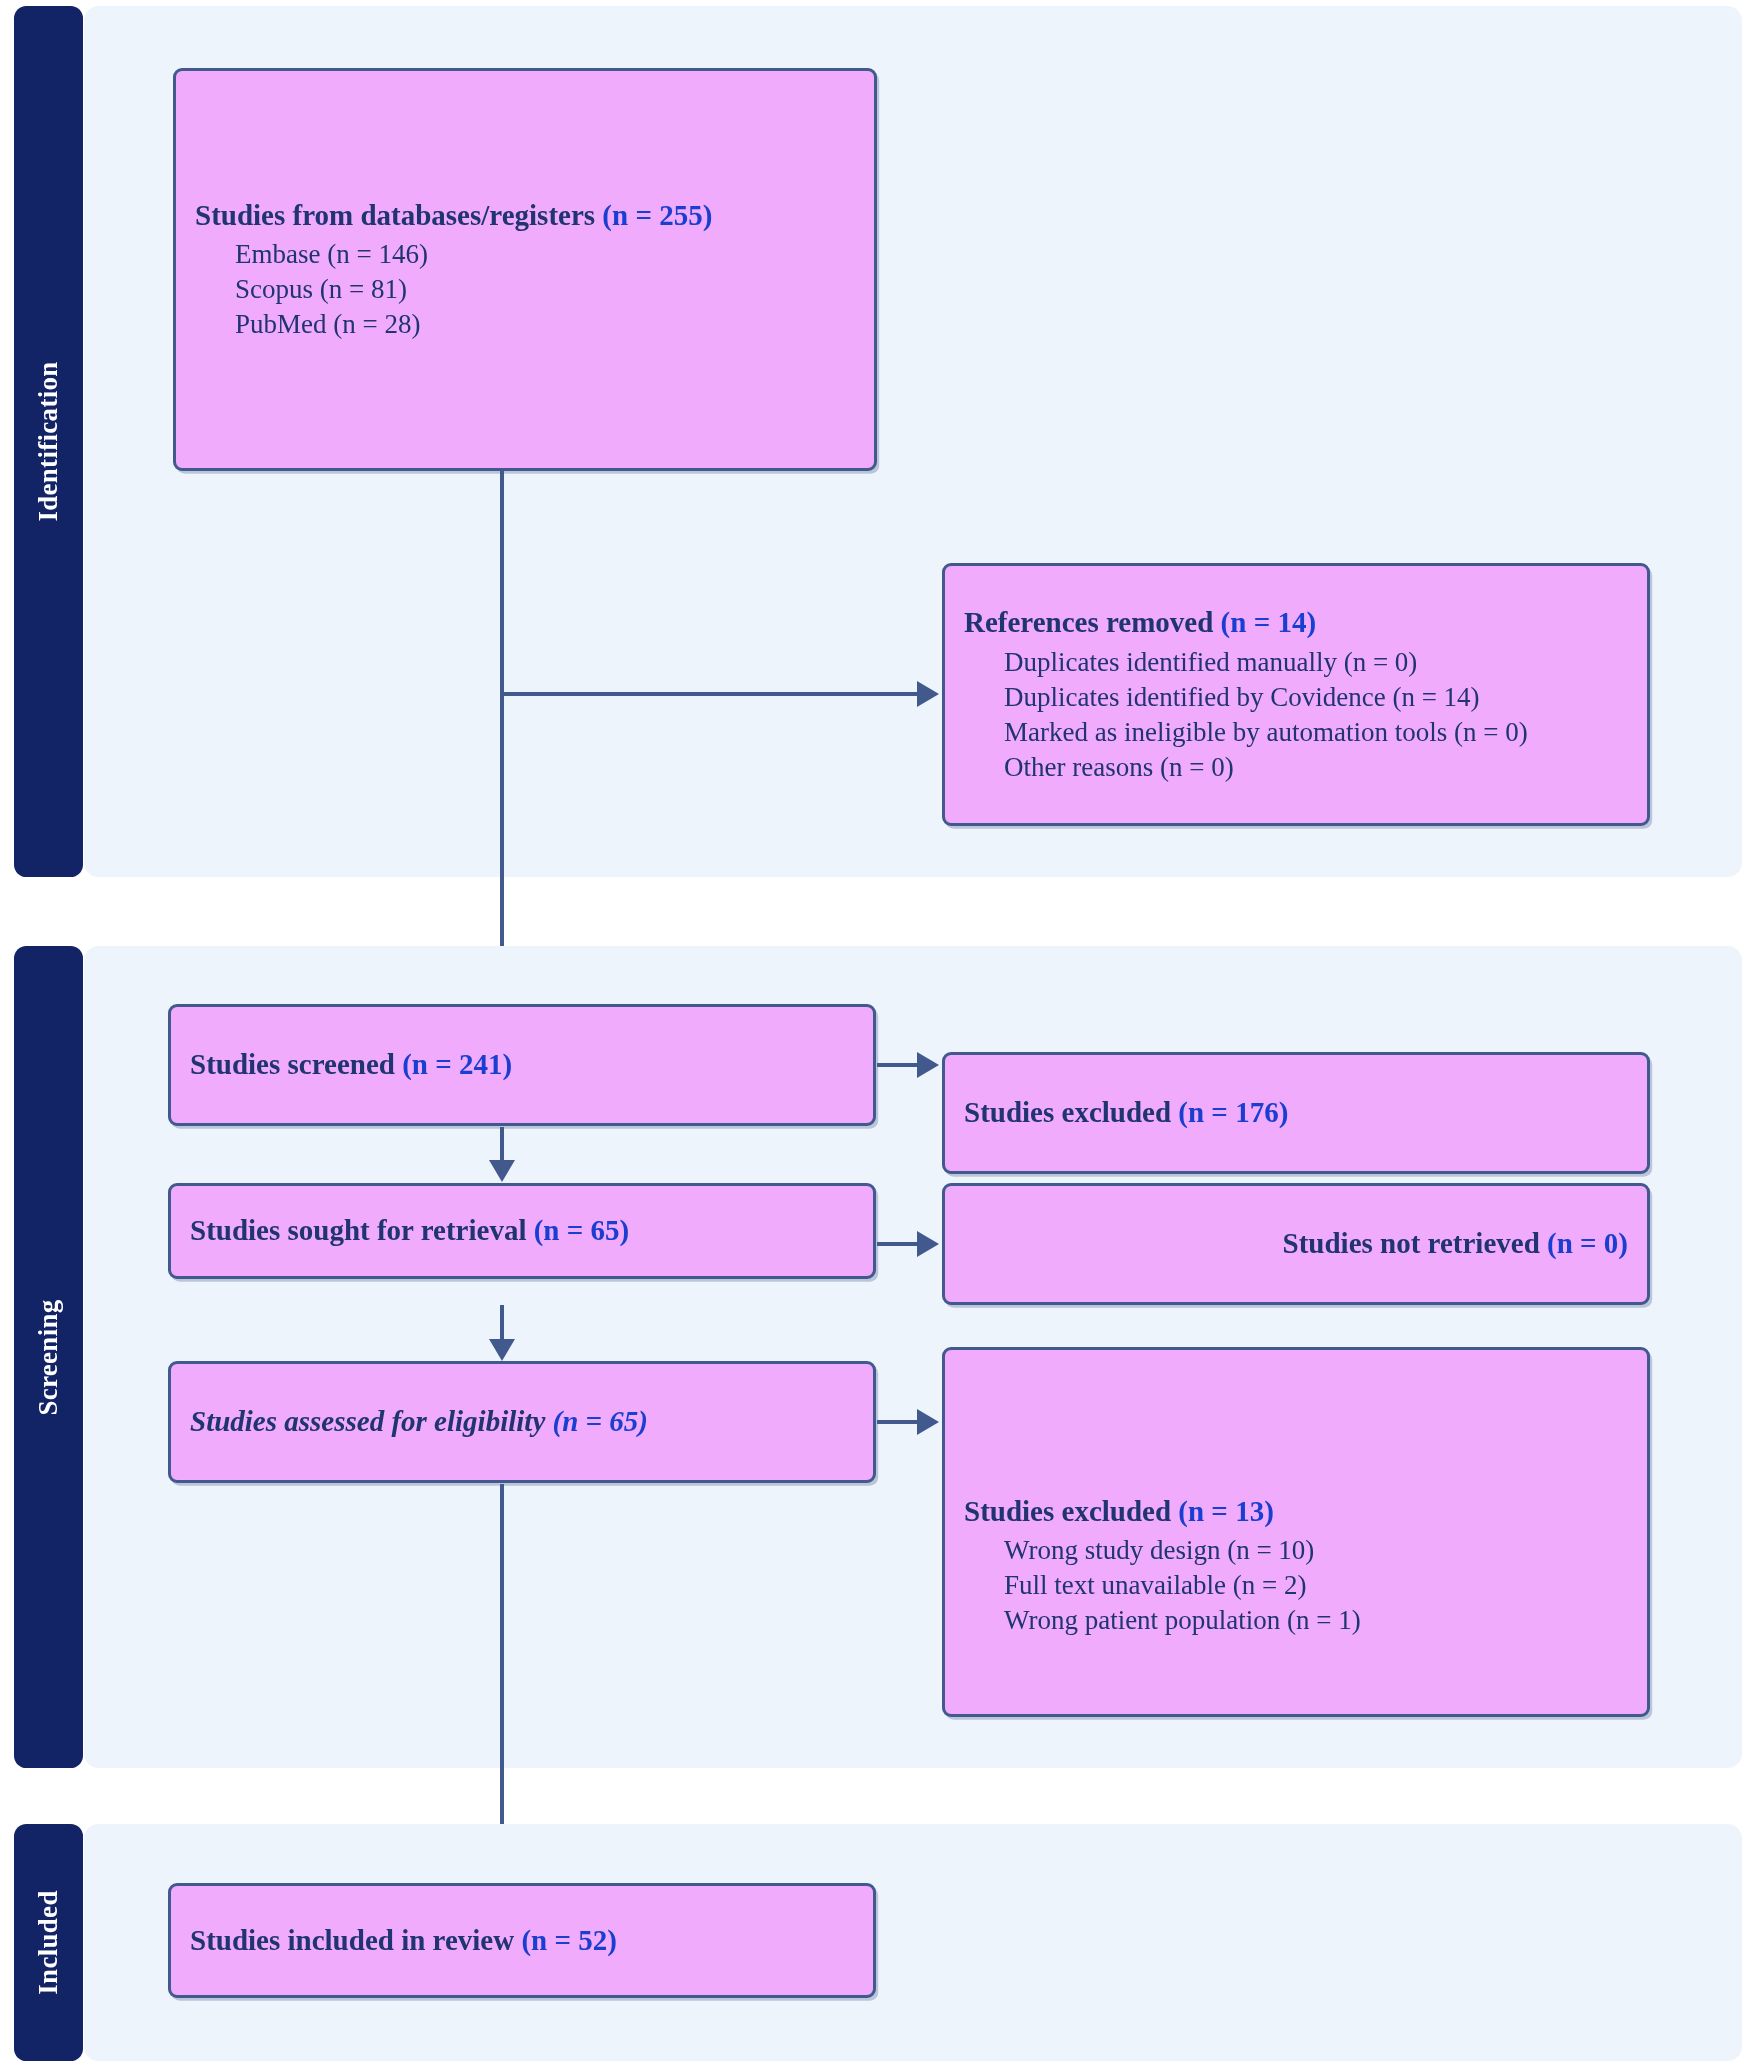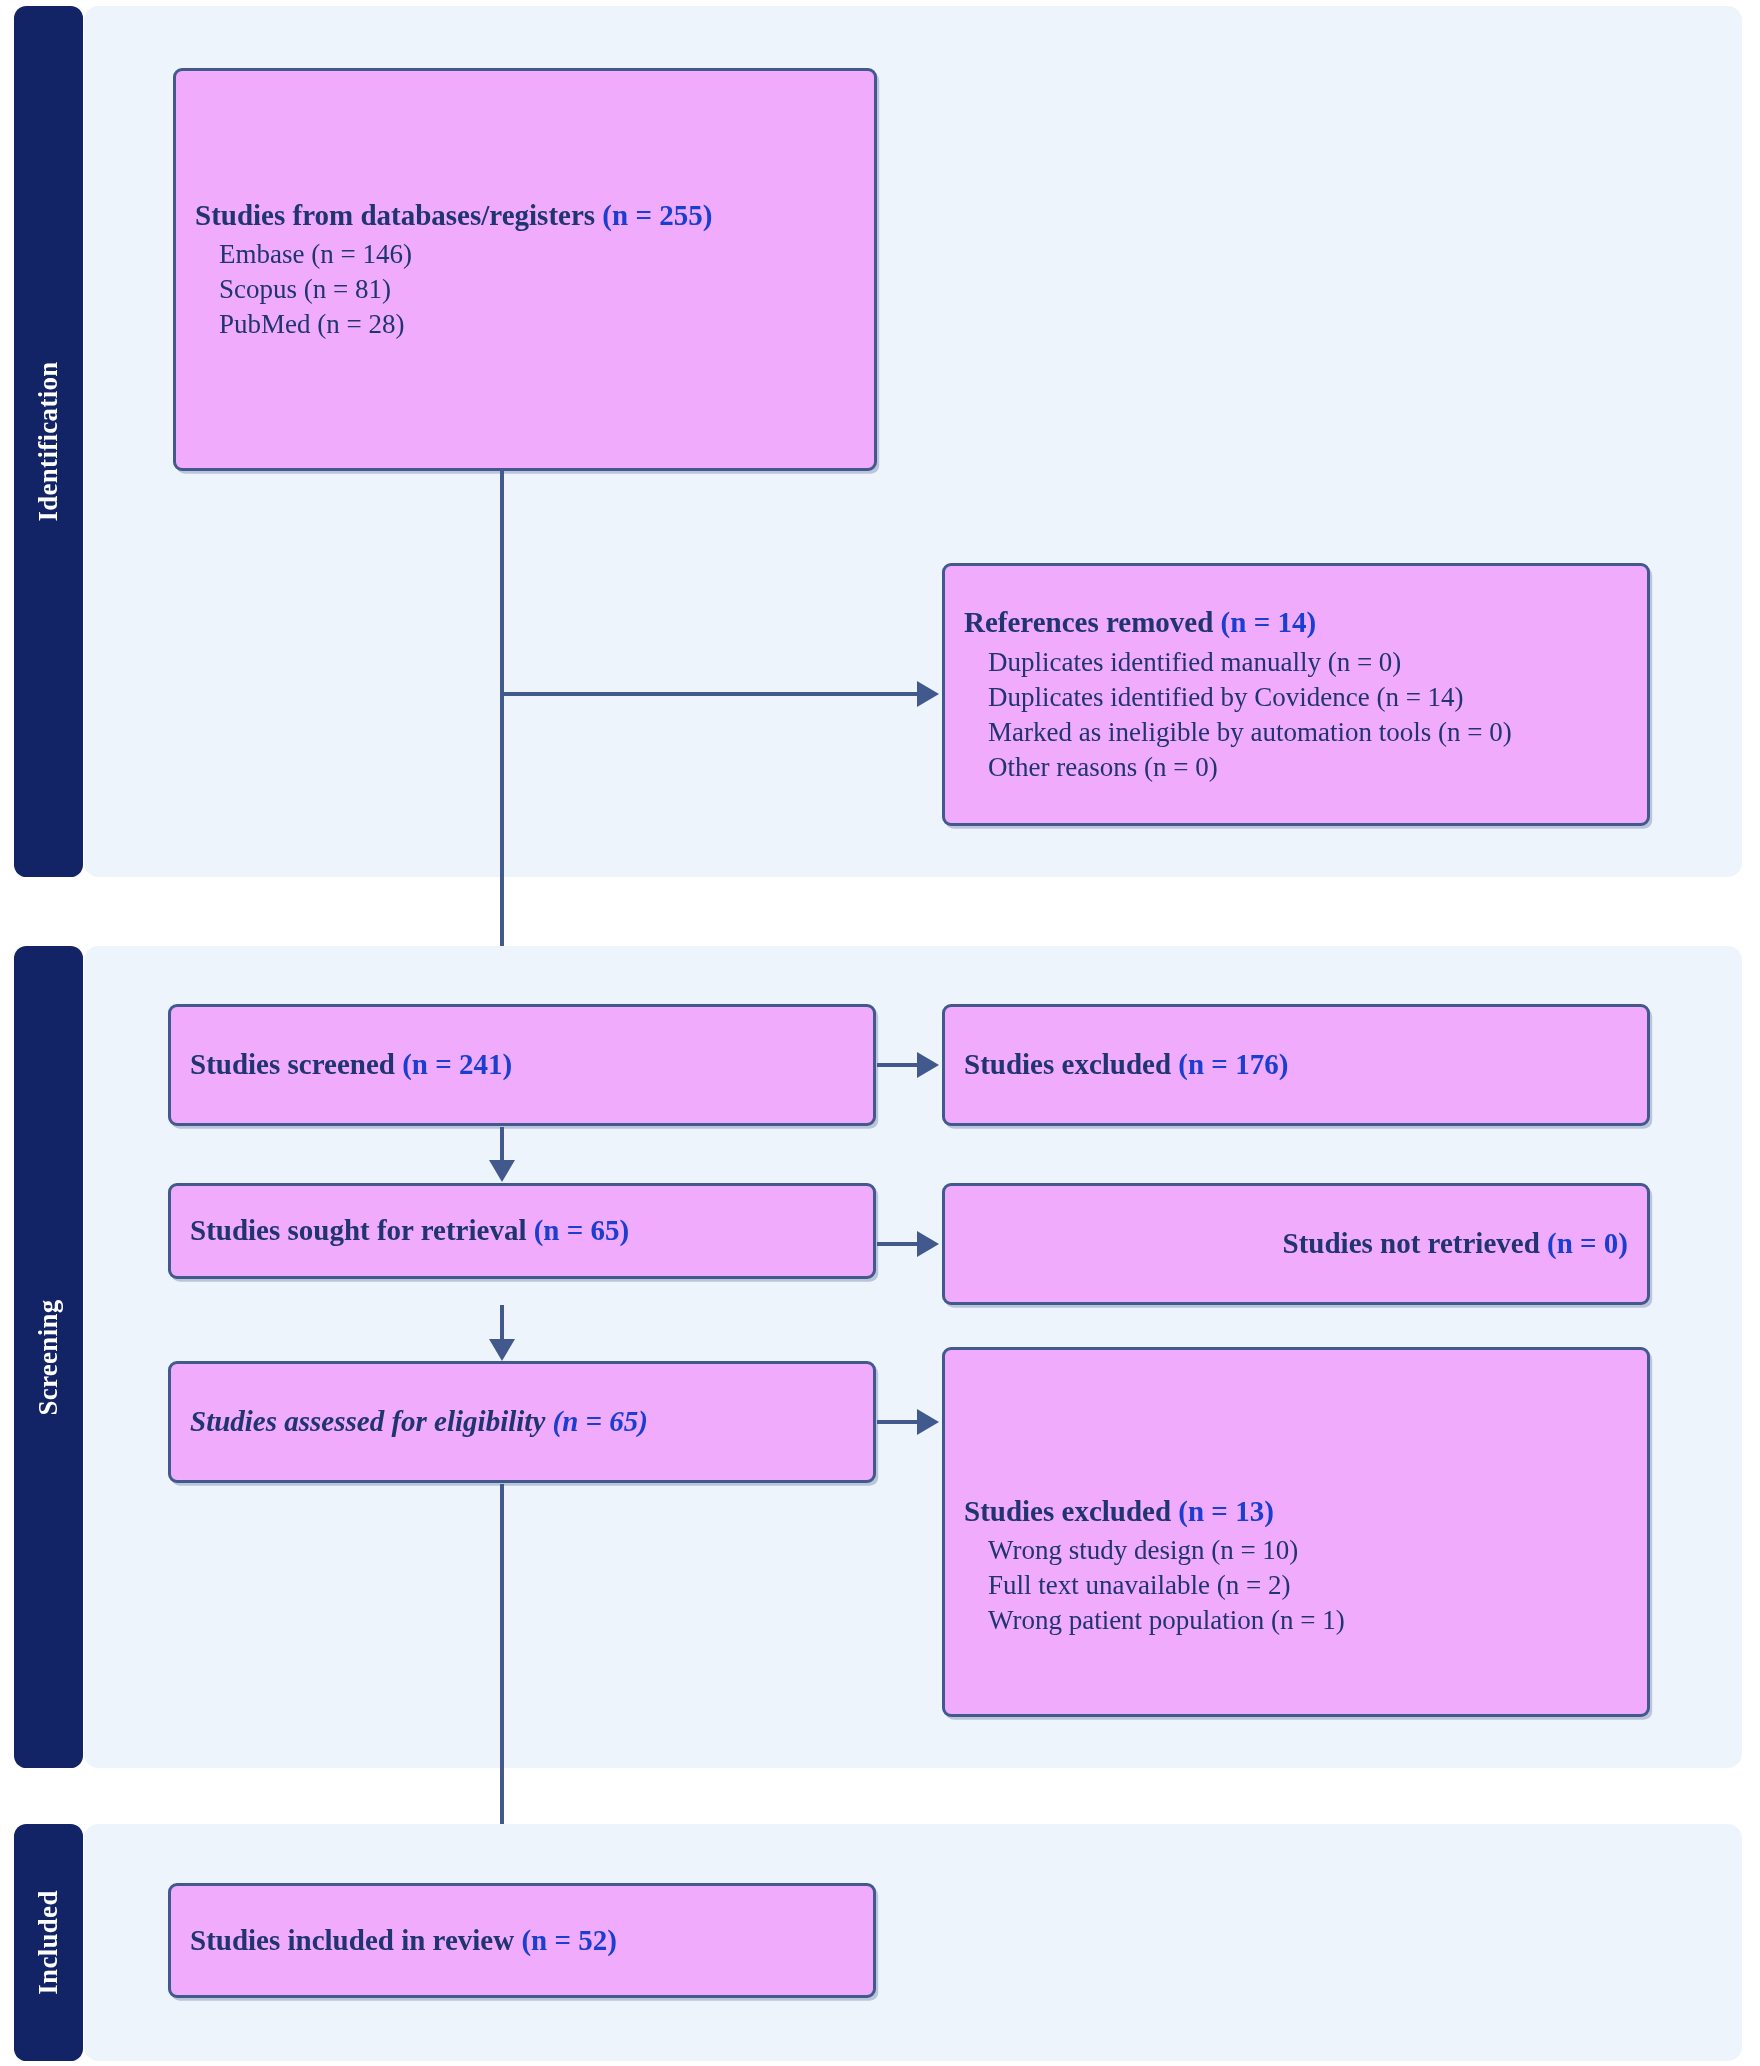"Embase (n = 146)" .sub-list li { margin-left: 24px -> 40px }
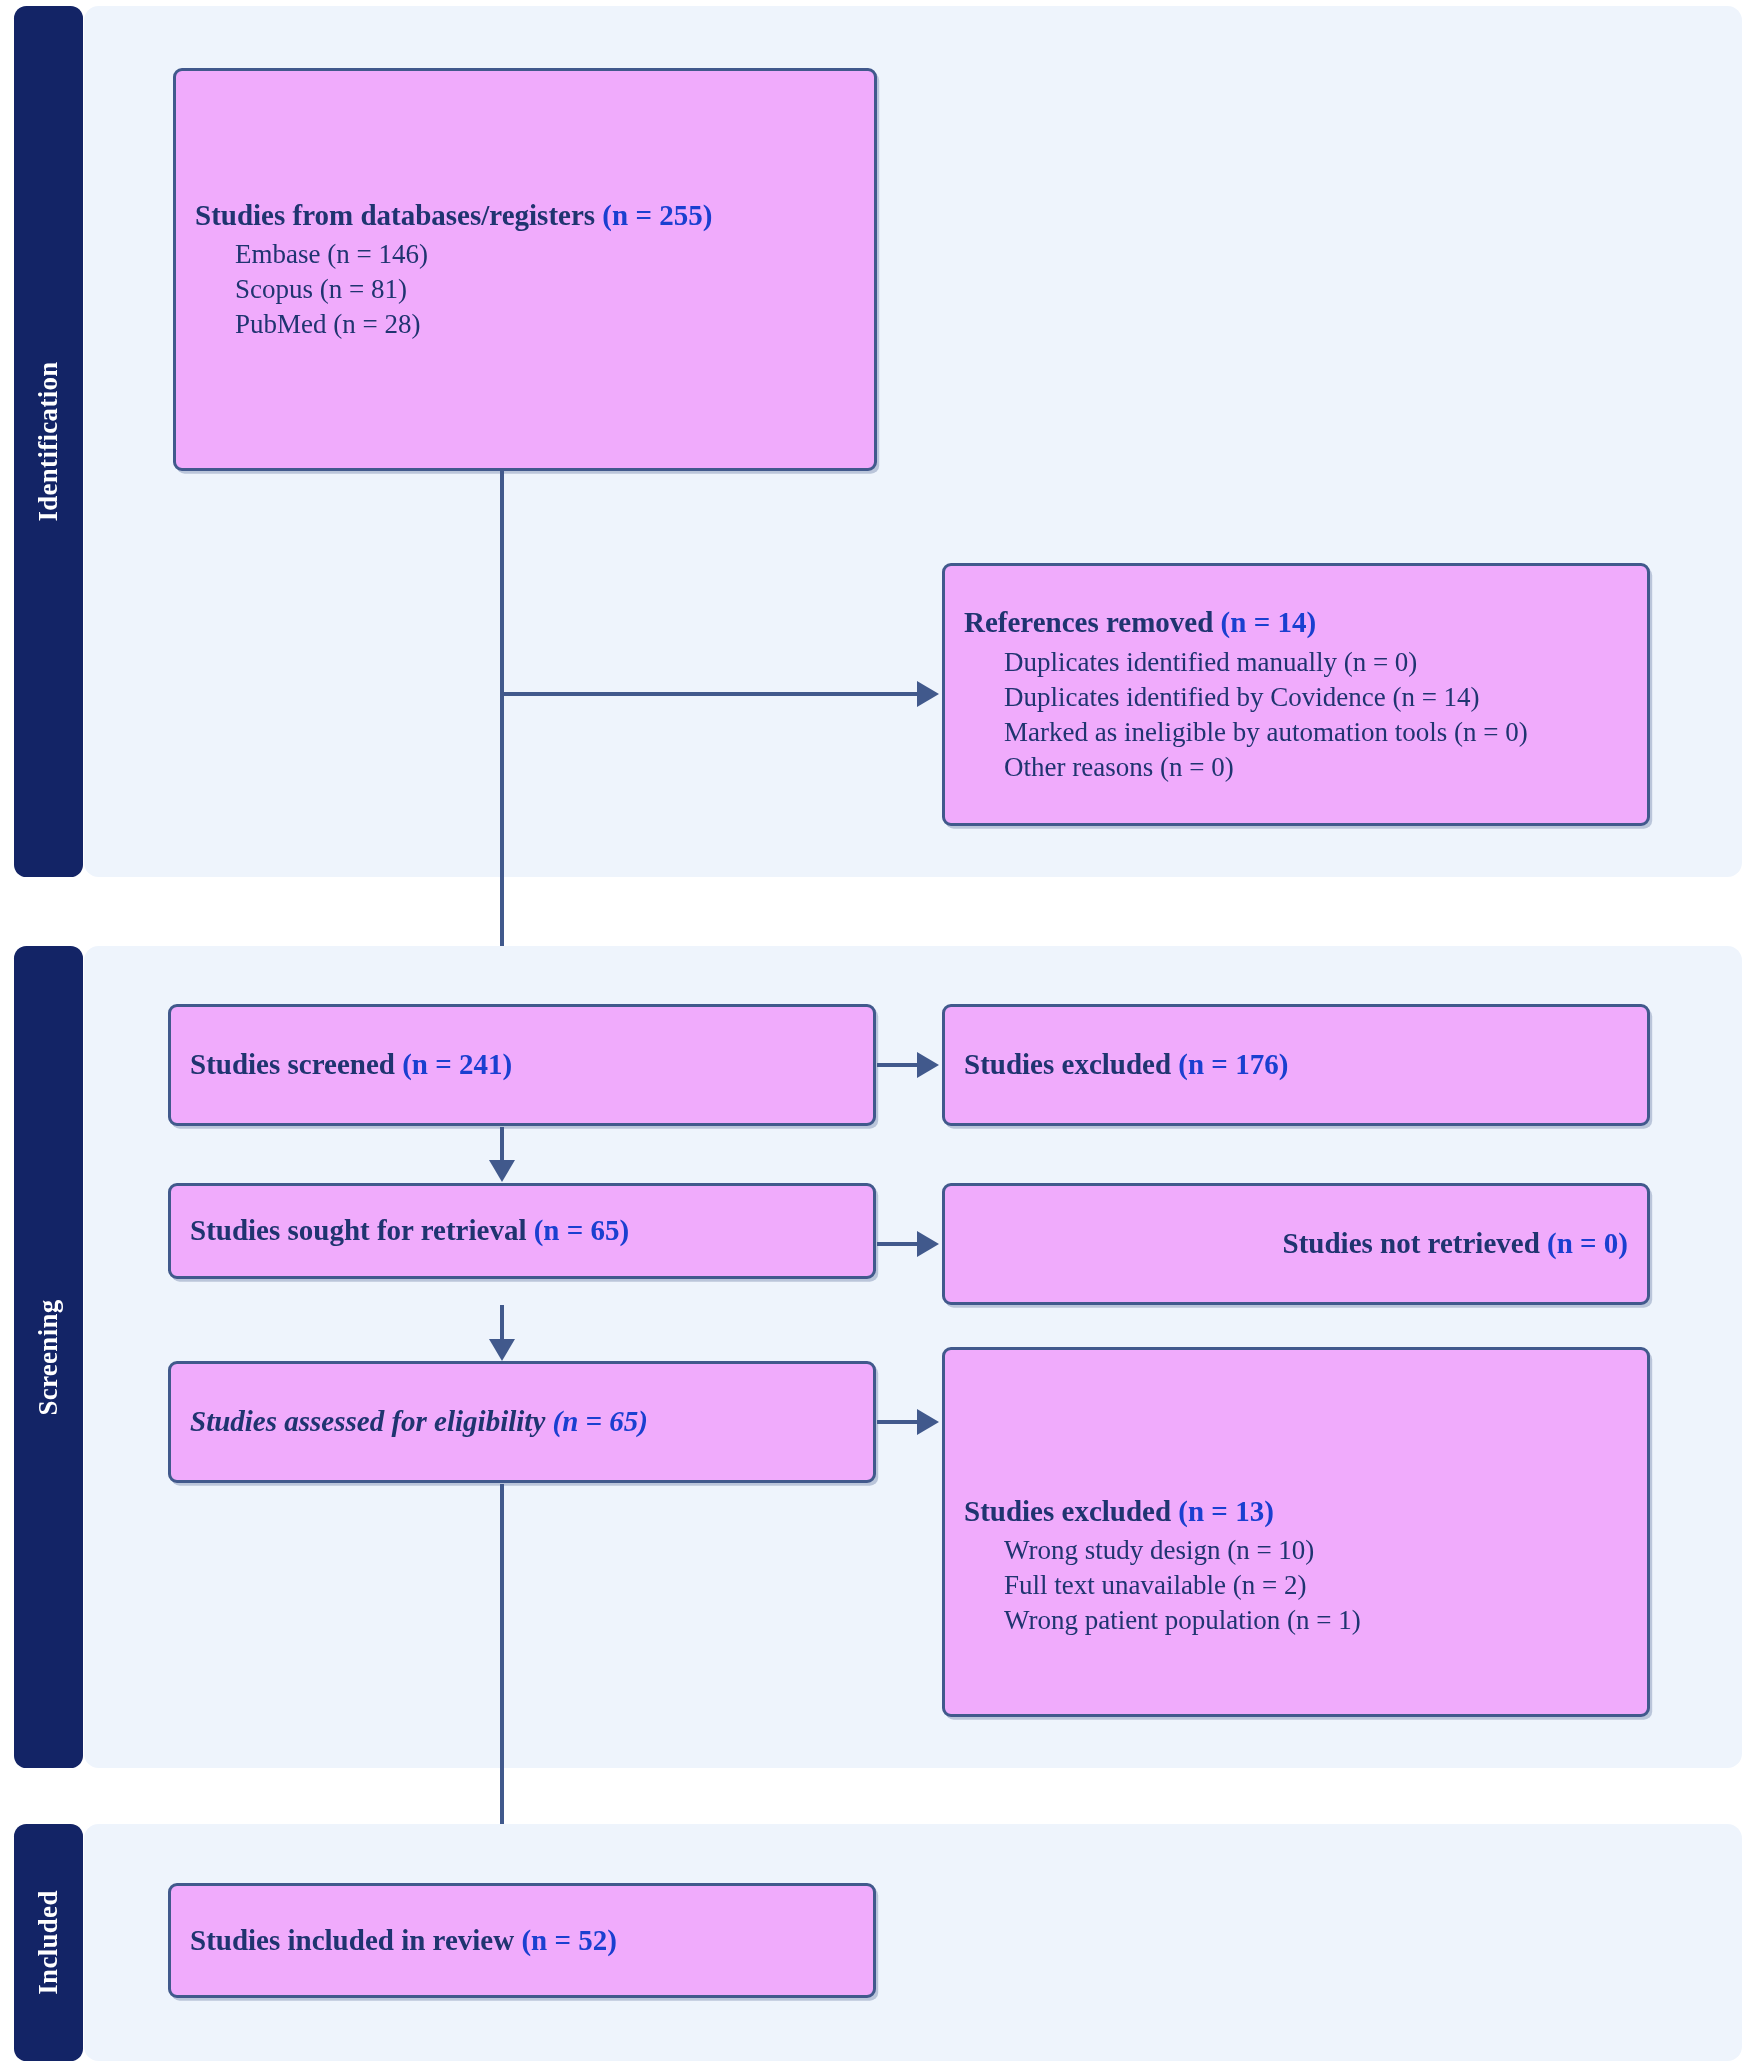"Studies excluded (n = 176)" div.flow-box { top: 1004px -> 1052px }
